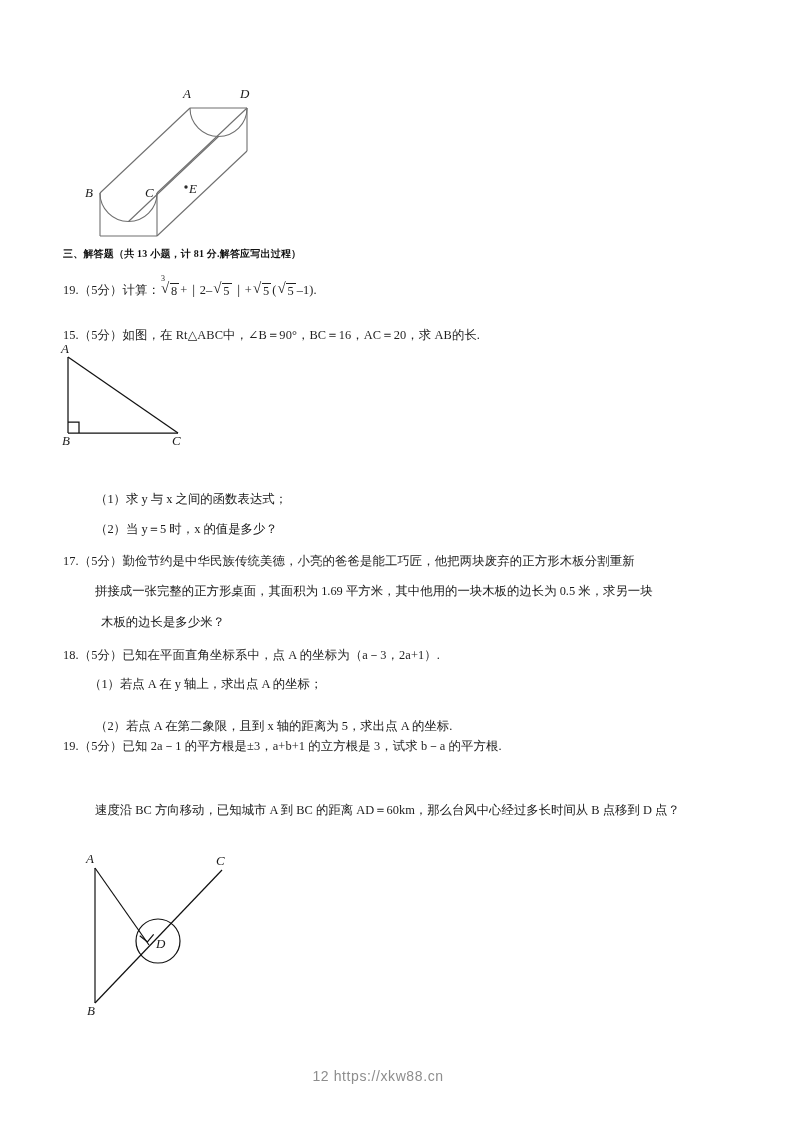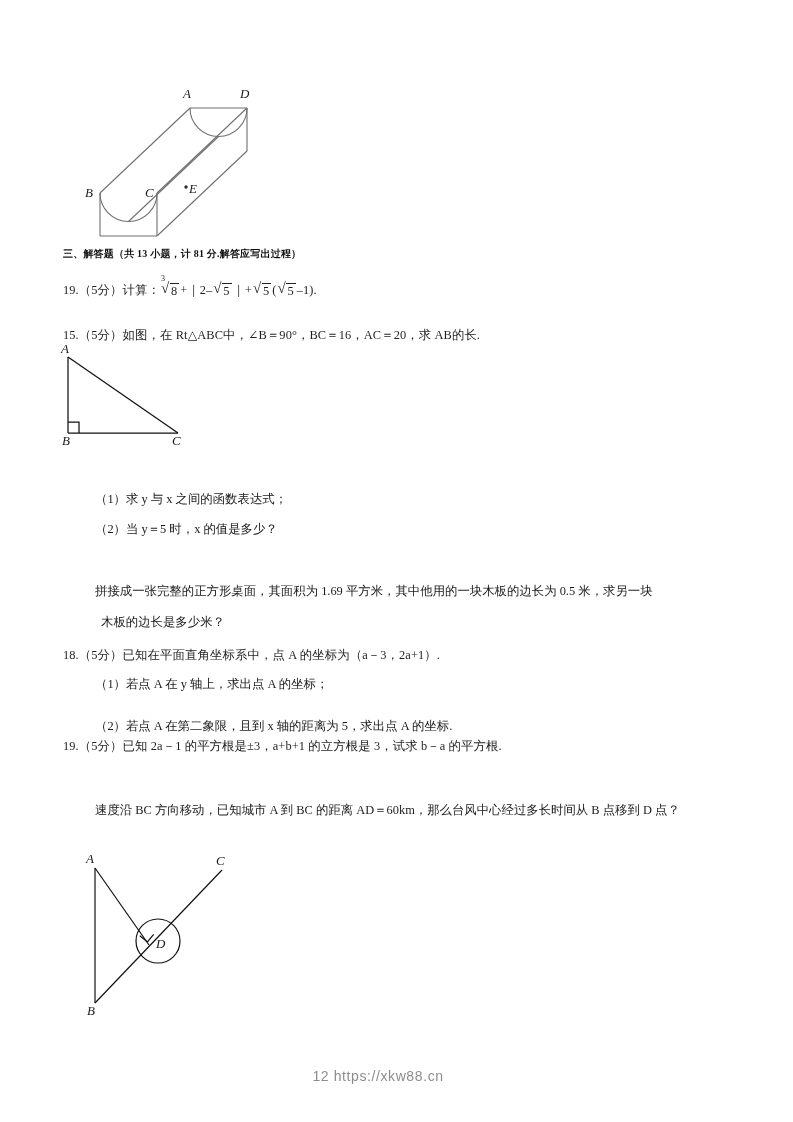"17.（5分）勤俭节约是中华民族传统美德，小亮的爸爸是能工巧匠，他把两块废弃的正" div.q { html: none -> <div> <span>17.</span><span>（5分）</span><span>勤俭节约是中华民族传统美德，小亮的爸爸是能工巧匠，他把两块废弃的正方形木板分割重新</span> </div> }
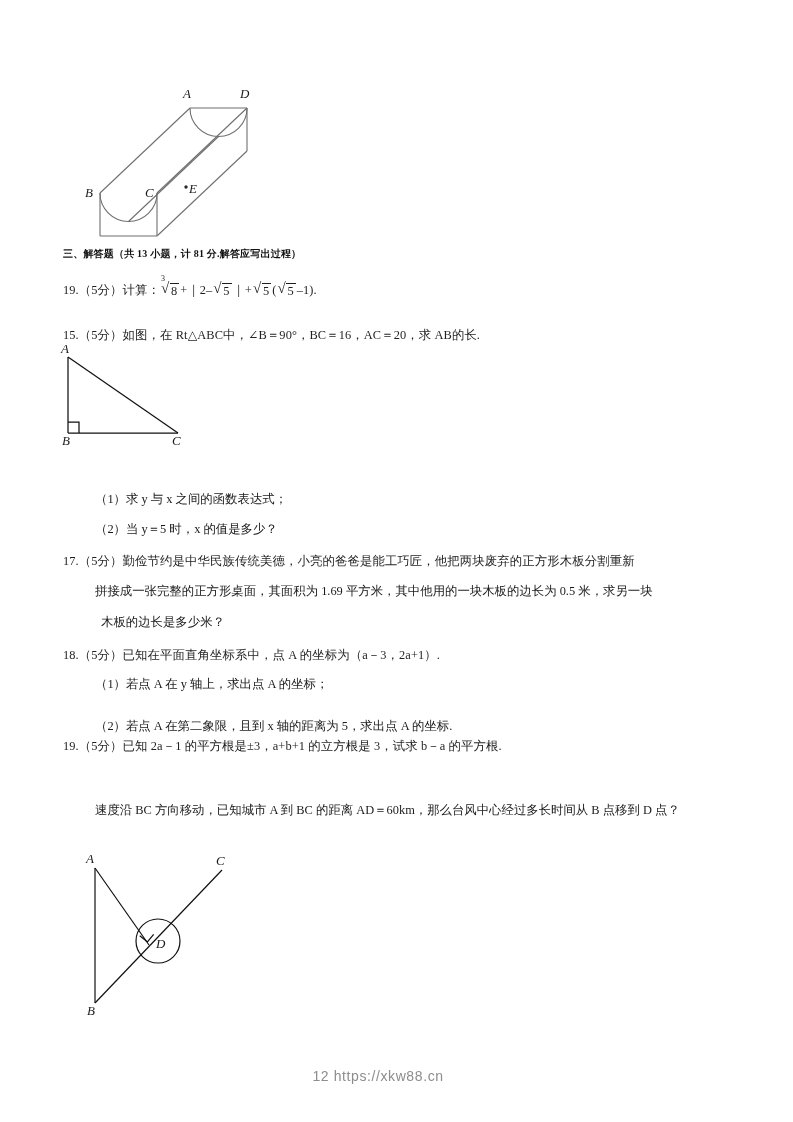"（1）若点 A 在 y 轴上，求出点" div.sub-line { left: 95px -> 89px }
